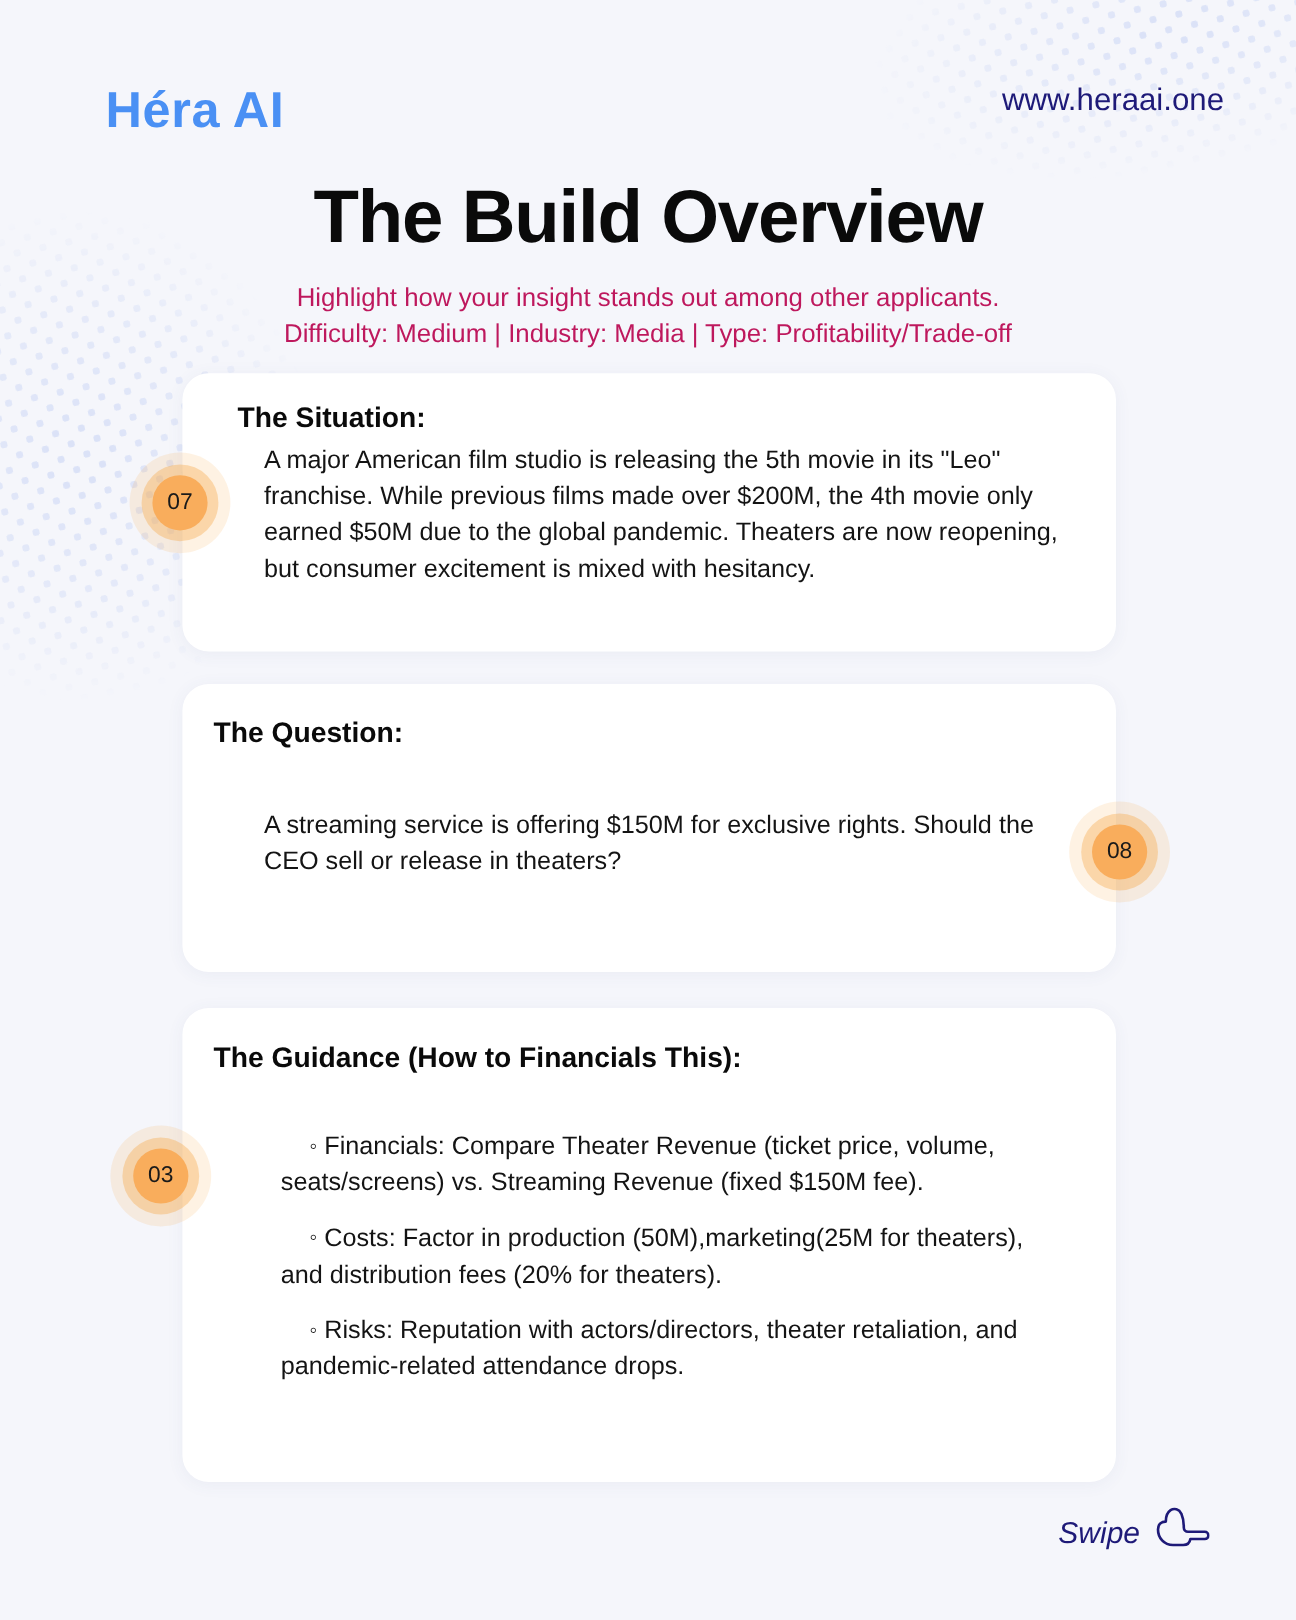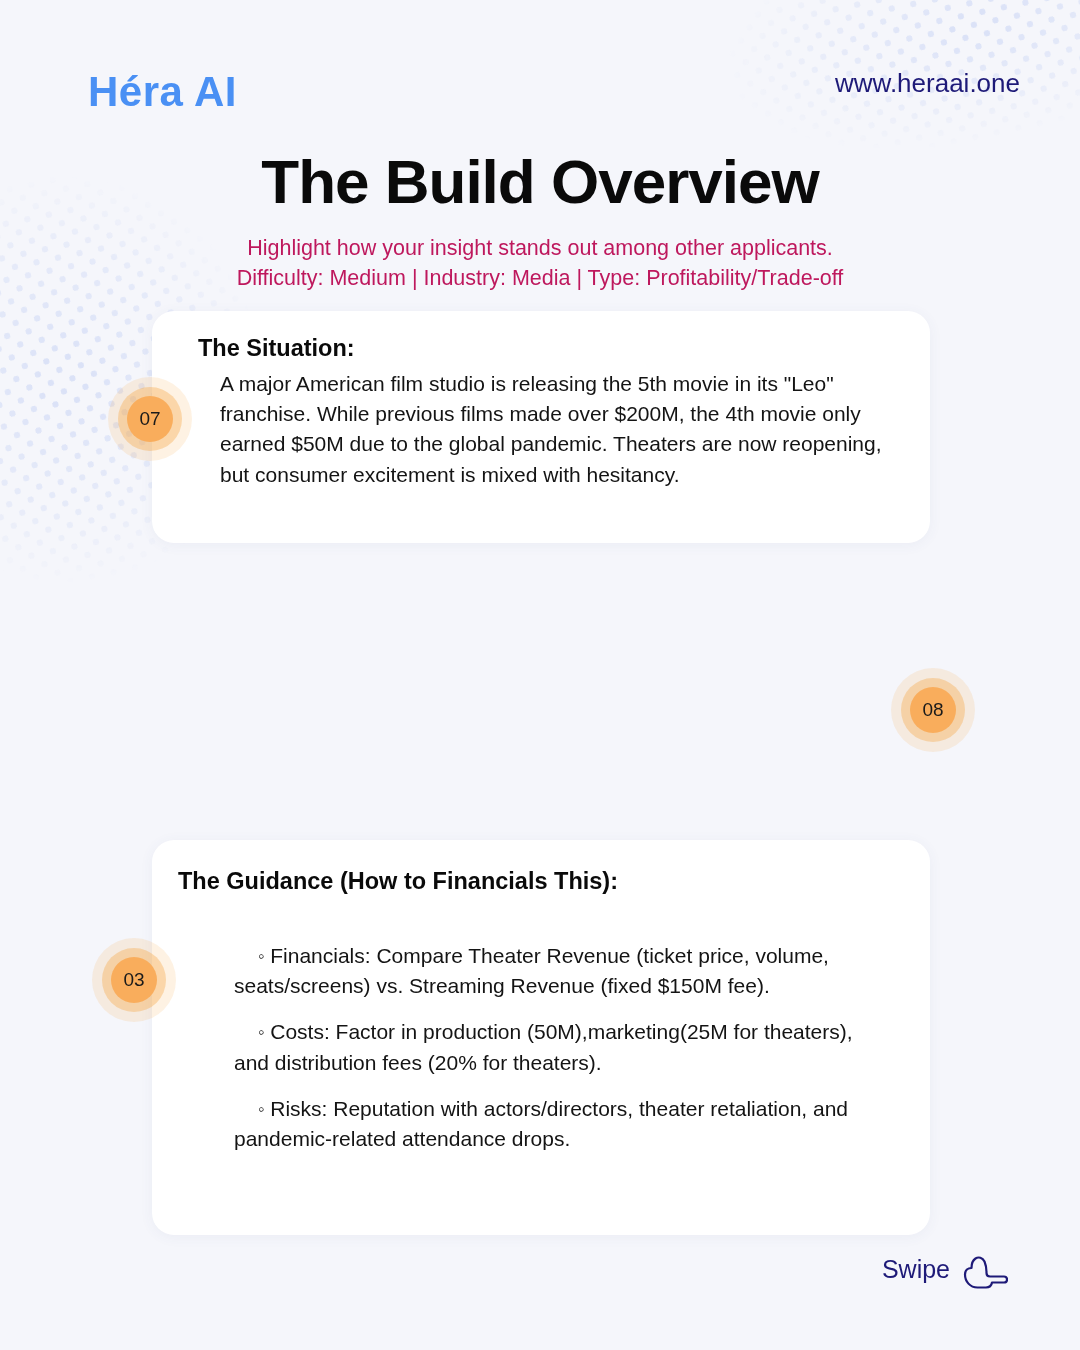"The Question:" div.card { html: none -> <div> <div>The Question:</div> <div>A streaming service is offering $150M for exclusive rights. Should the CEO sell or release in theaters?</div> </div> }
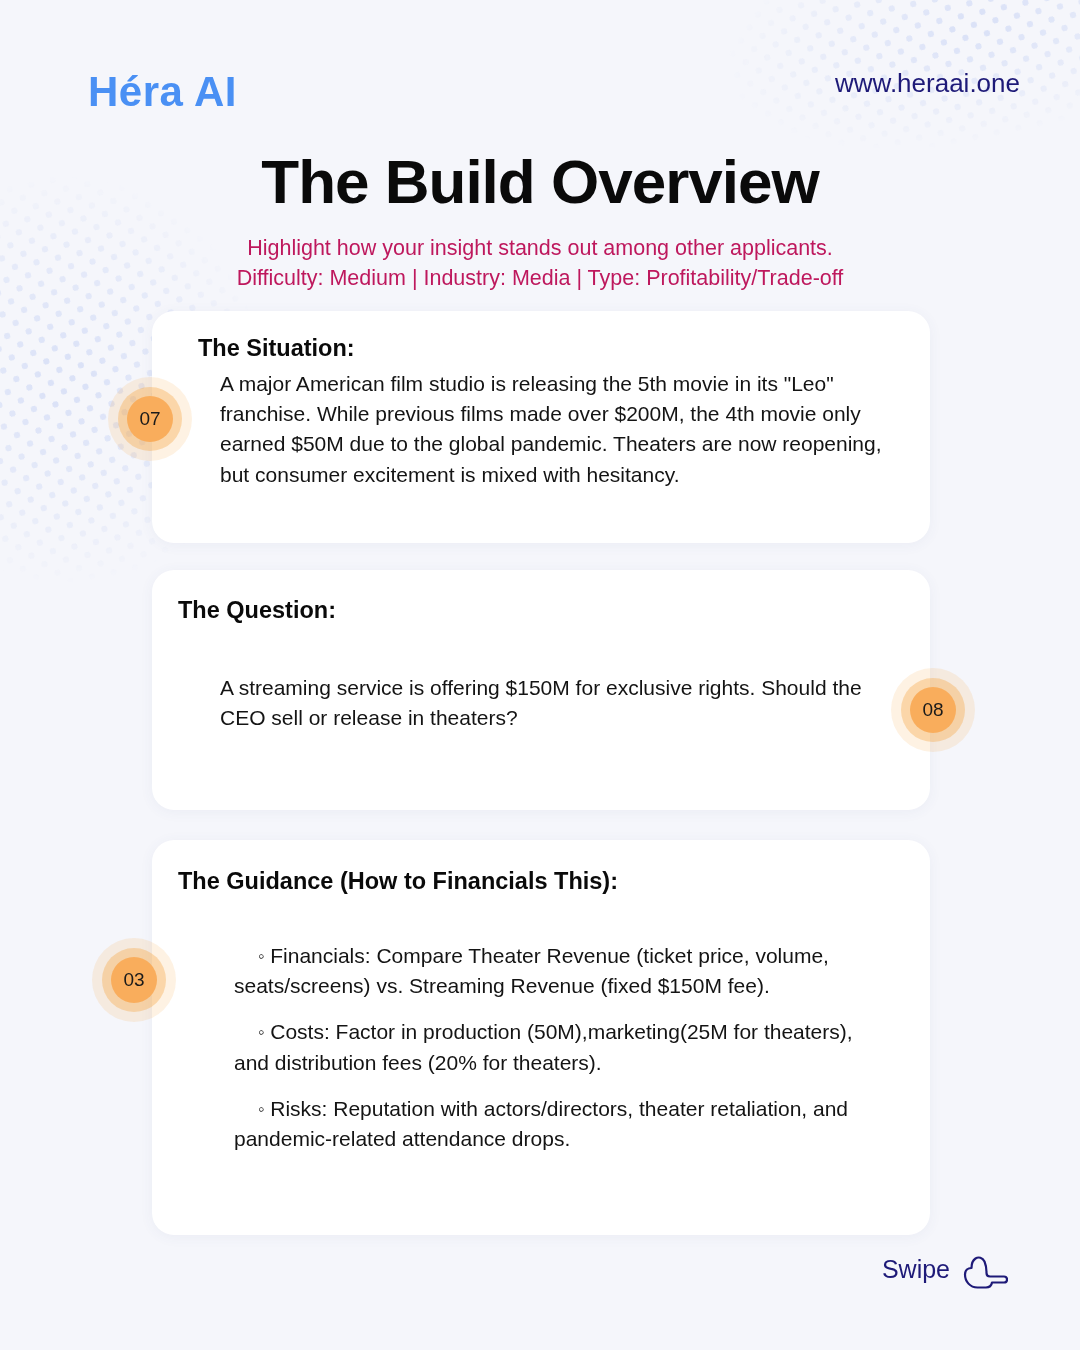"Swipe" #swipe { align-items: flex-start -> flex-end; font-style: none -> italic }
